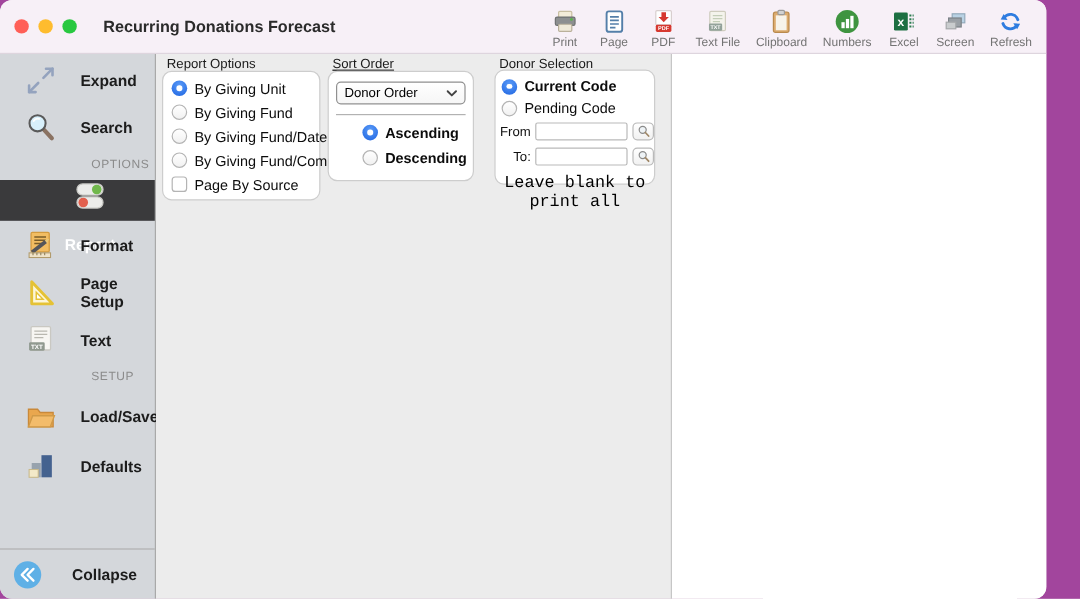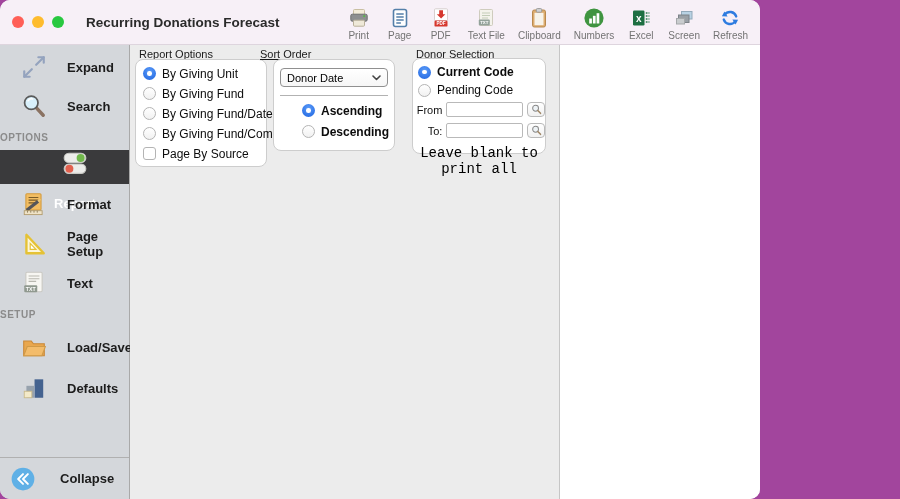"Recurring Donations Forecast" .window { width: 760px -> 872px }
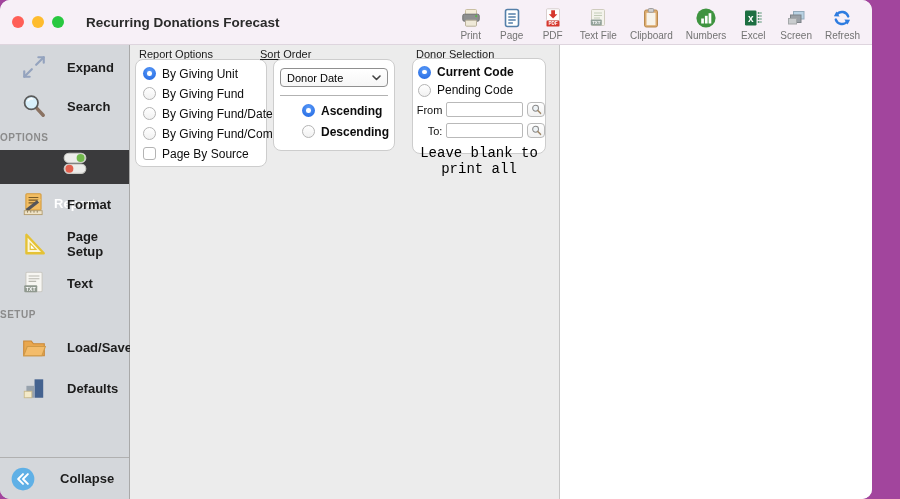"Sort Order" div.panel-label { left: 130px -> 147px }
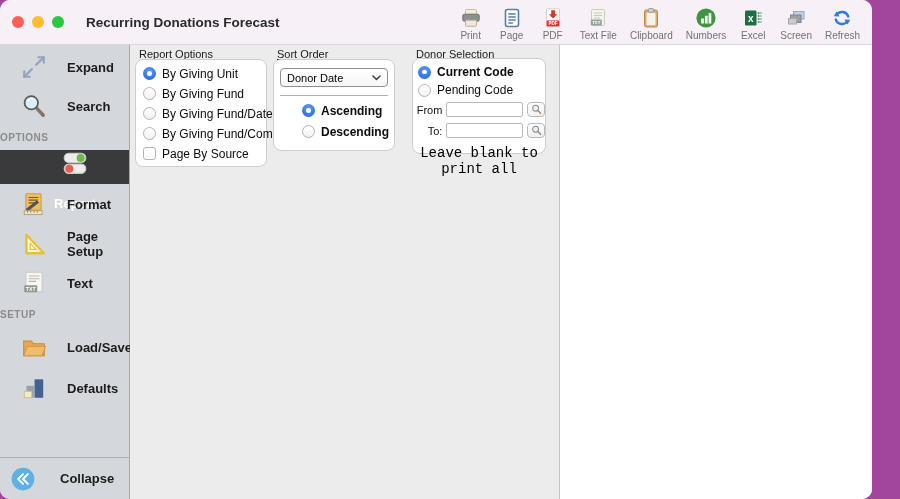"Donor Date" span { text: Date -> Order }
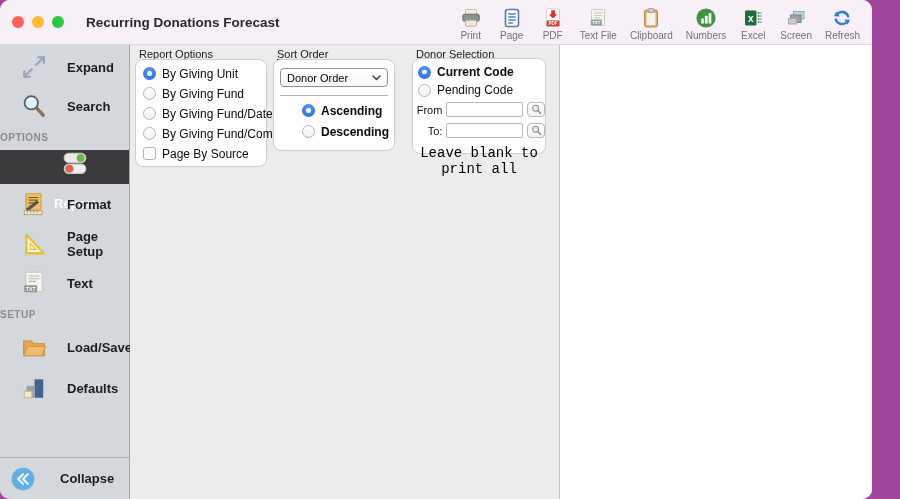"OPTIONS" .sb-header { font-weight: bold -> normal; margin-left: none -> 30px; padding-left: none -> 46px }
